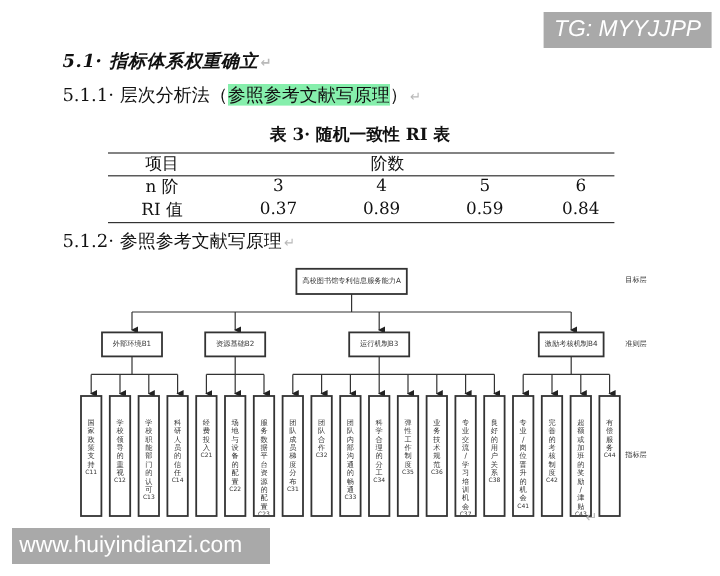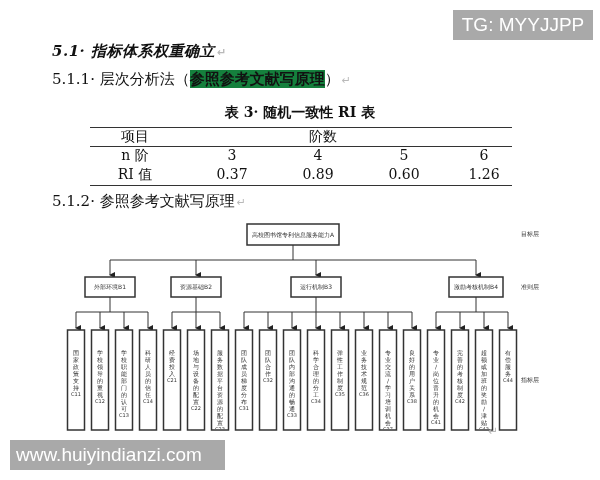"TG: MYYJJPP" .tg { font-style: none -> italic }
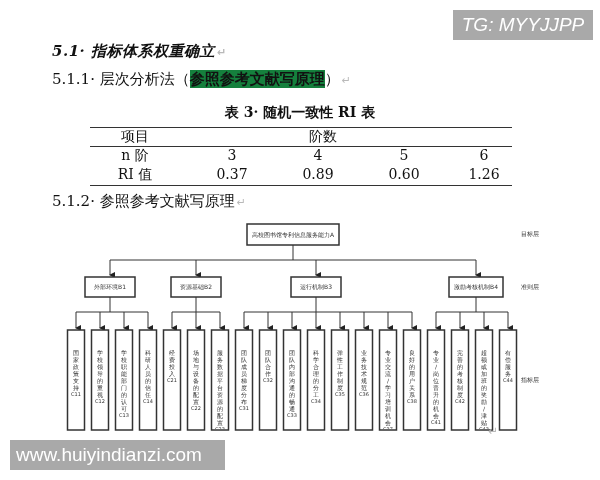"参照参考文献写原理" .hl { background: #15803d -> #86efac; font-weight: bold -> none }
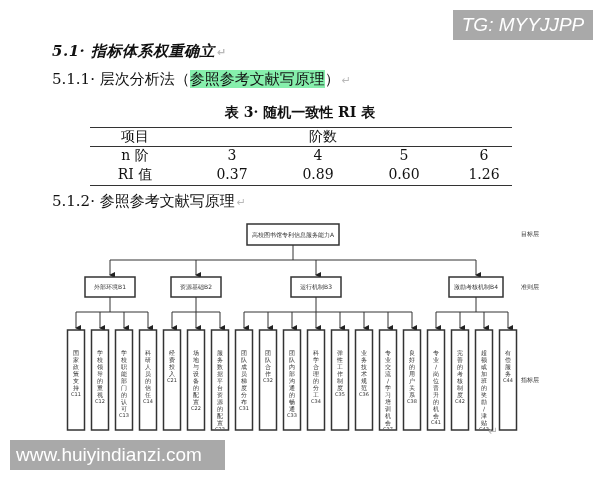"0.60" div.cell { text: 0.60 -> 0.59 }
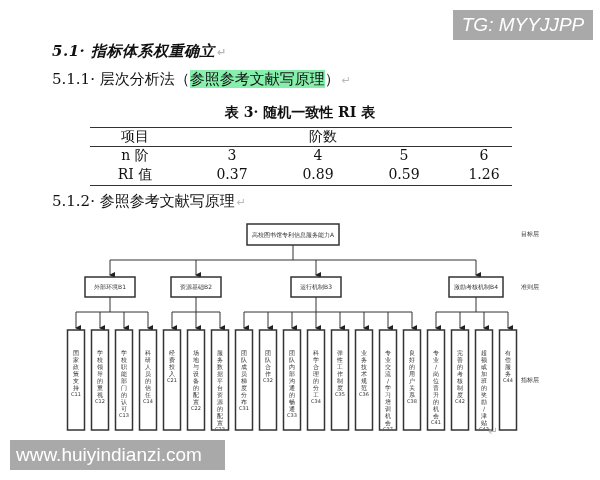"1.26" div.cell { text: 1.26 -> 0.84 }
